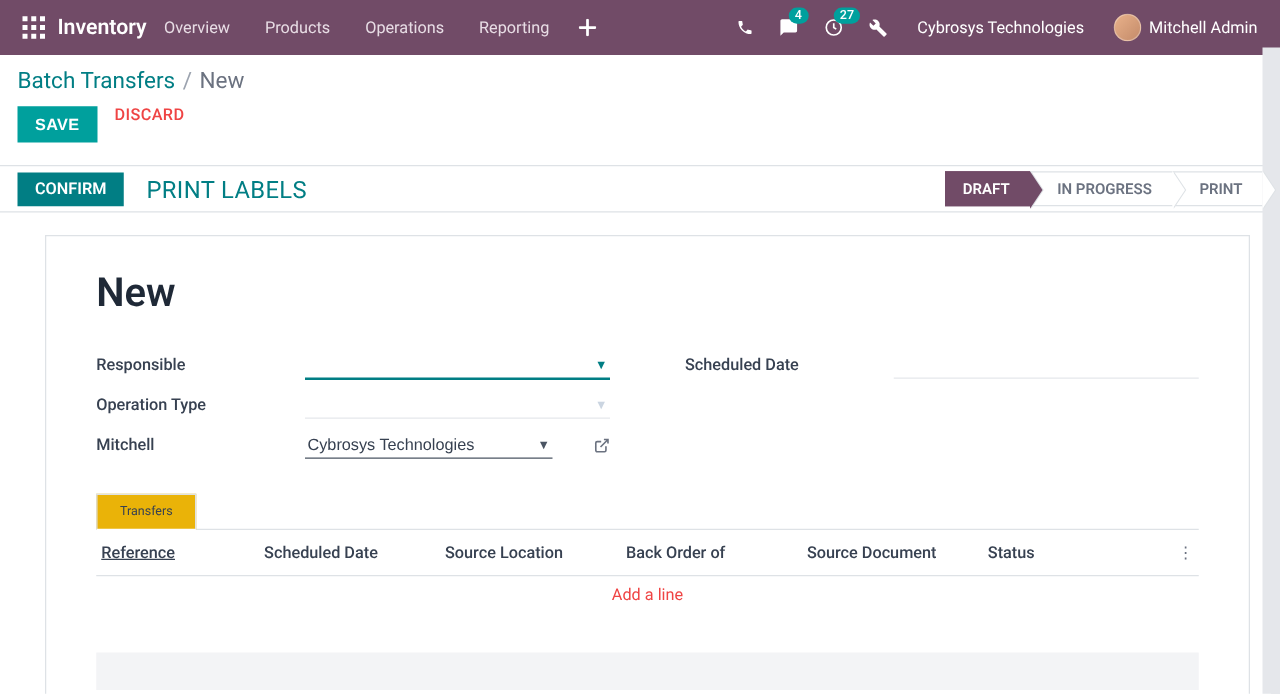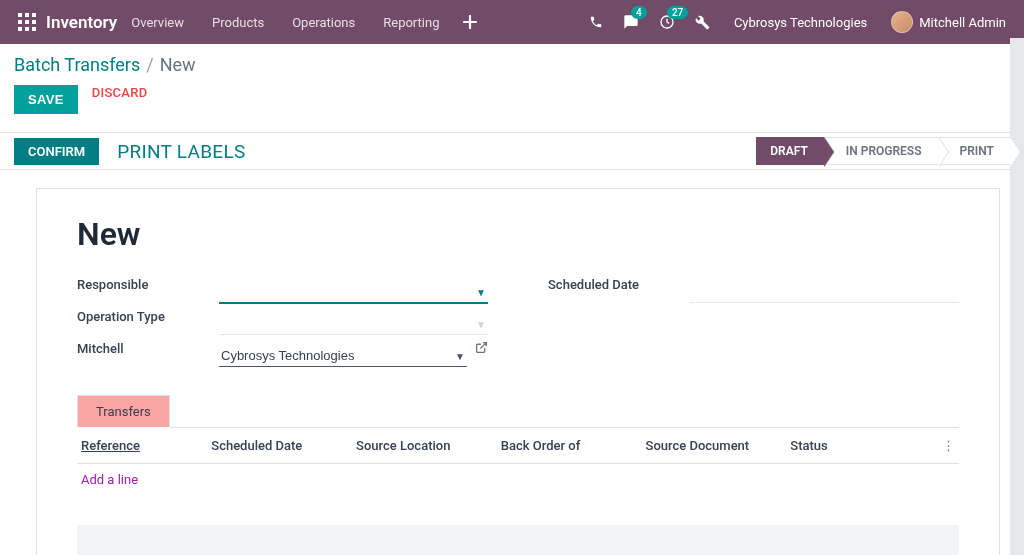"Responsible" .form-row { align-items: none -> center; gap: none -> 25px }
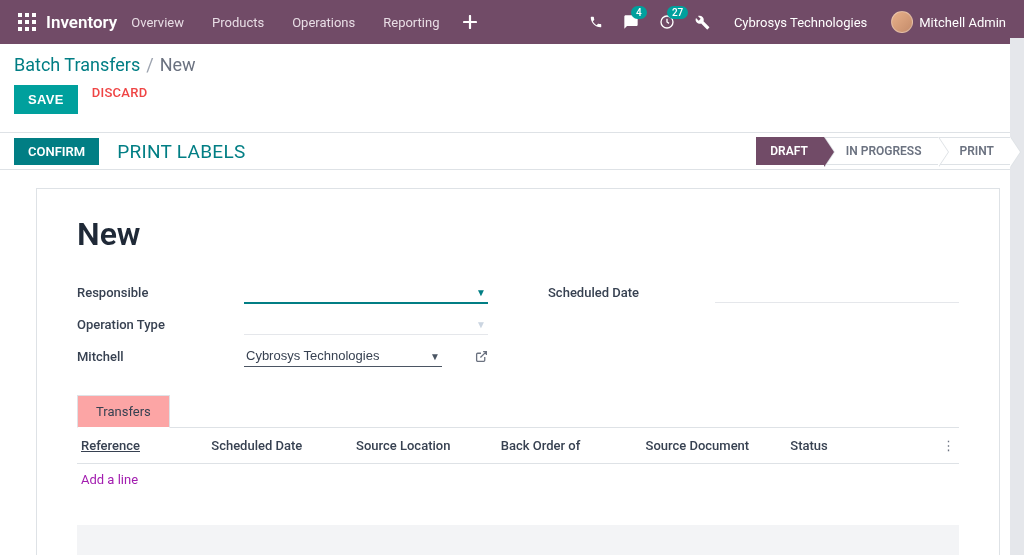"Transfers" .tab { background: #fca5a5 -> #eab308; font-size: 13px -> 10px }
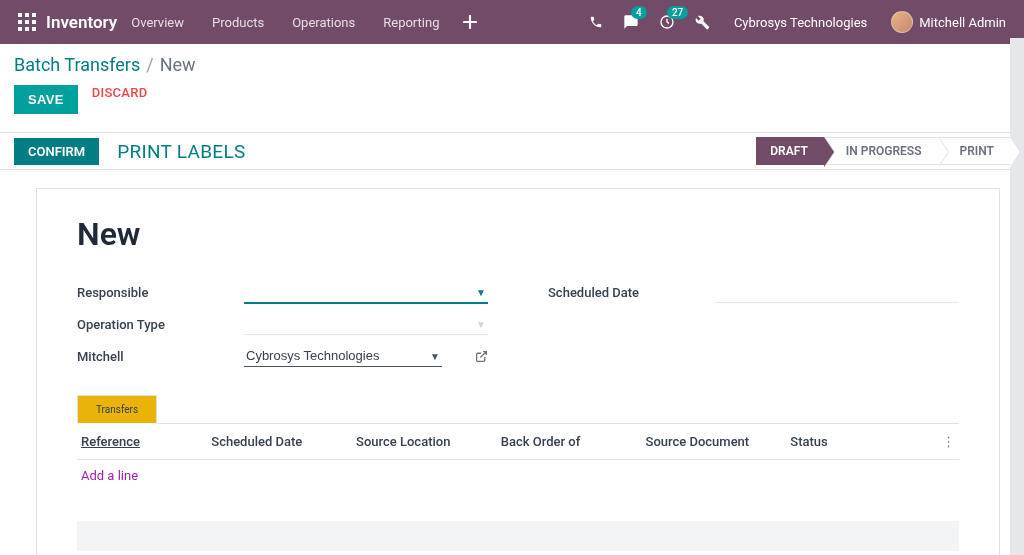"Add a line" .add-line { color: #a21caf -> #ef4444; text-align: none -> center }
